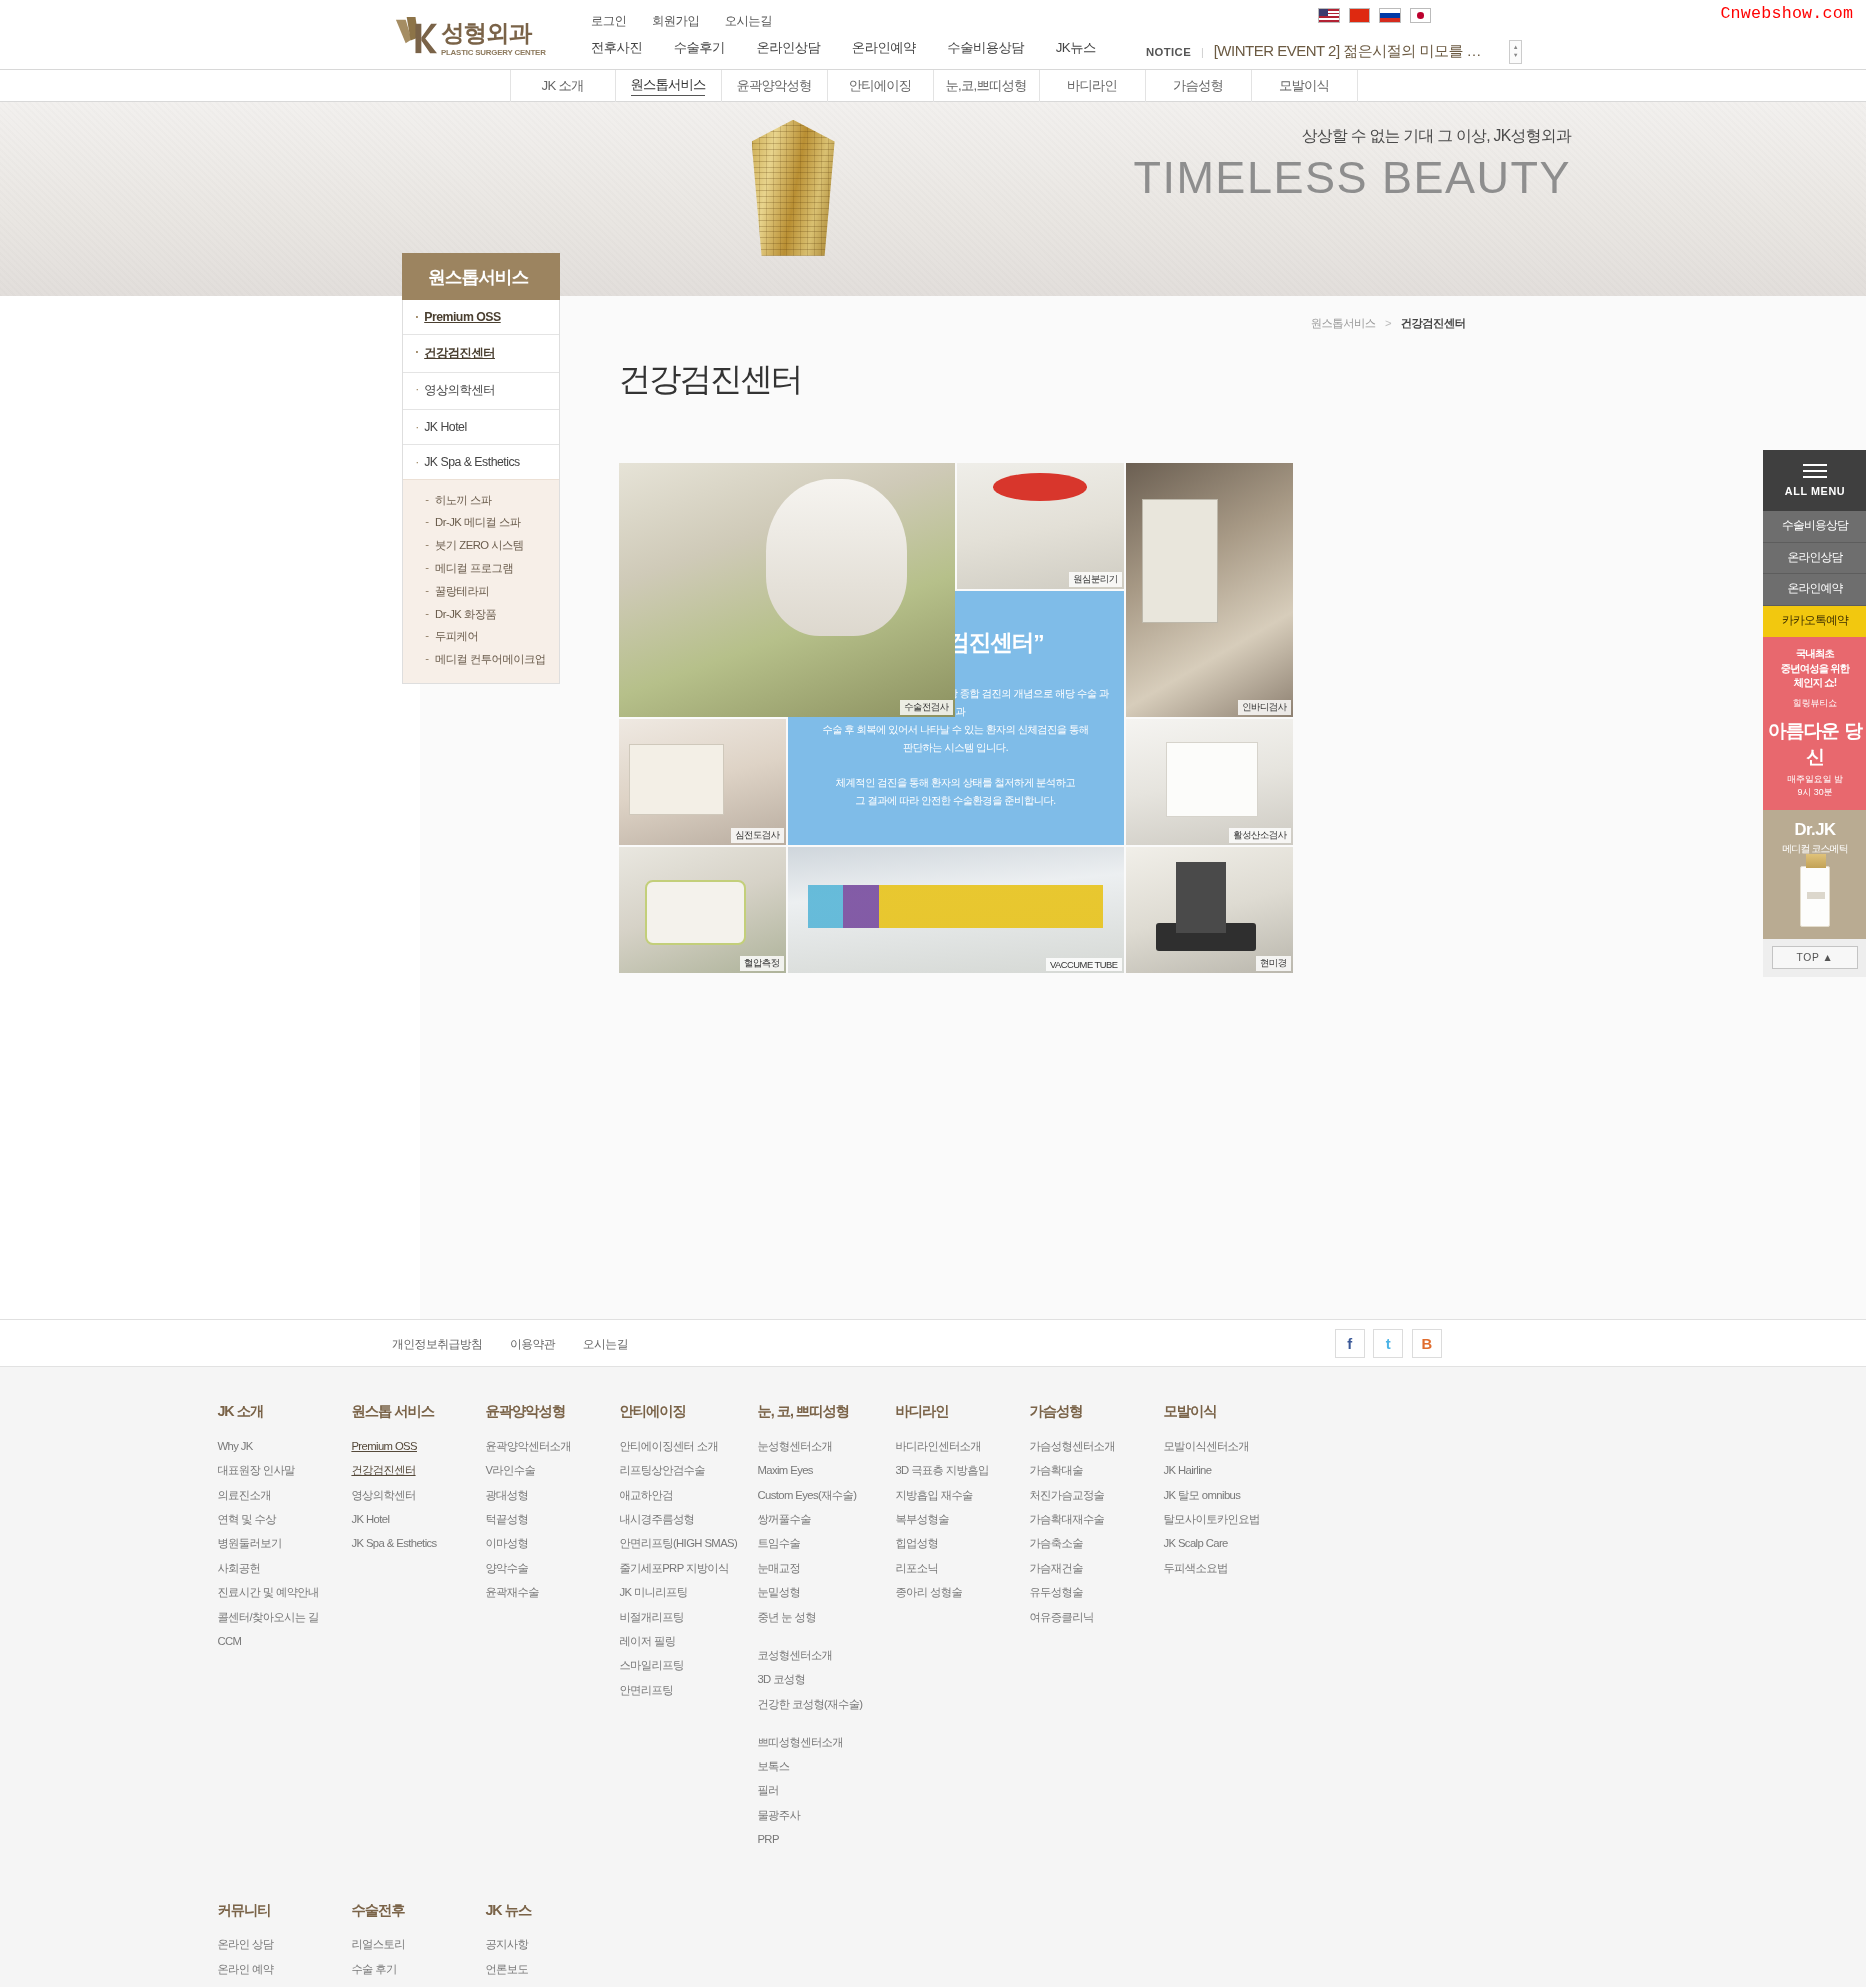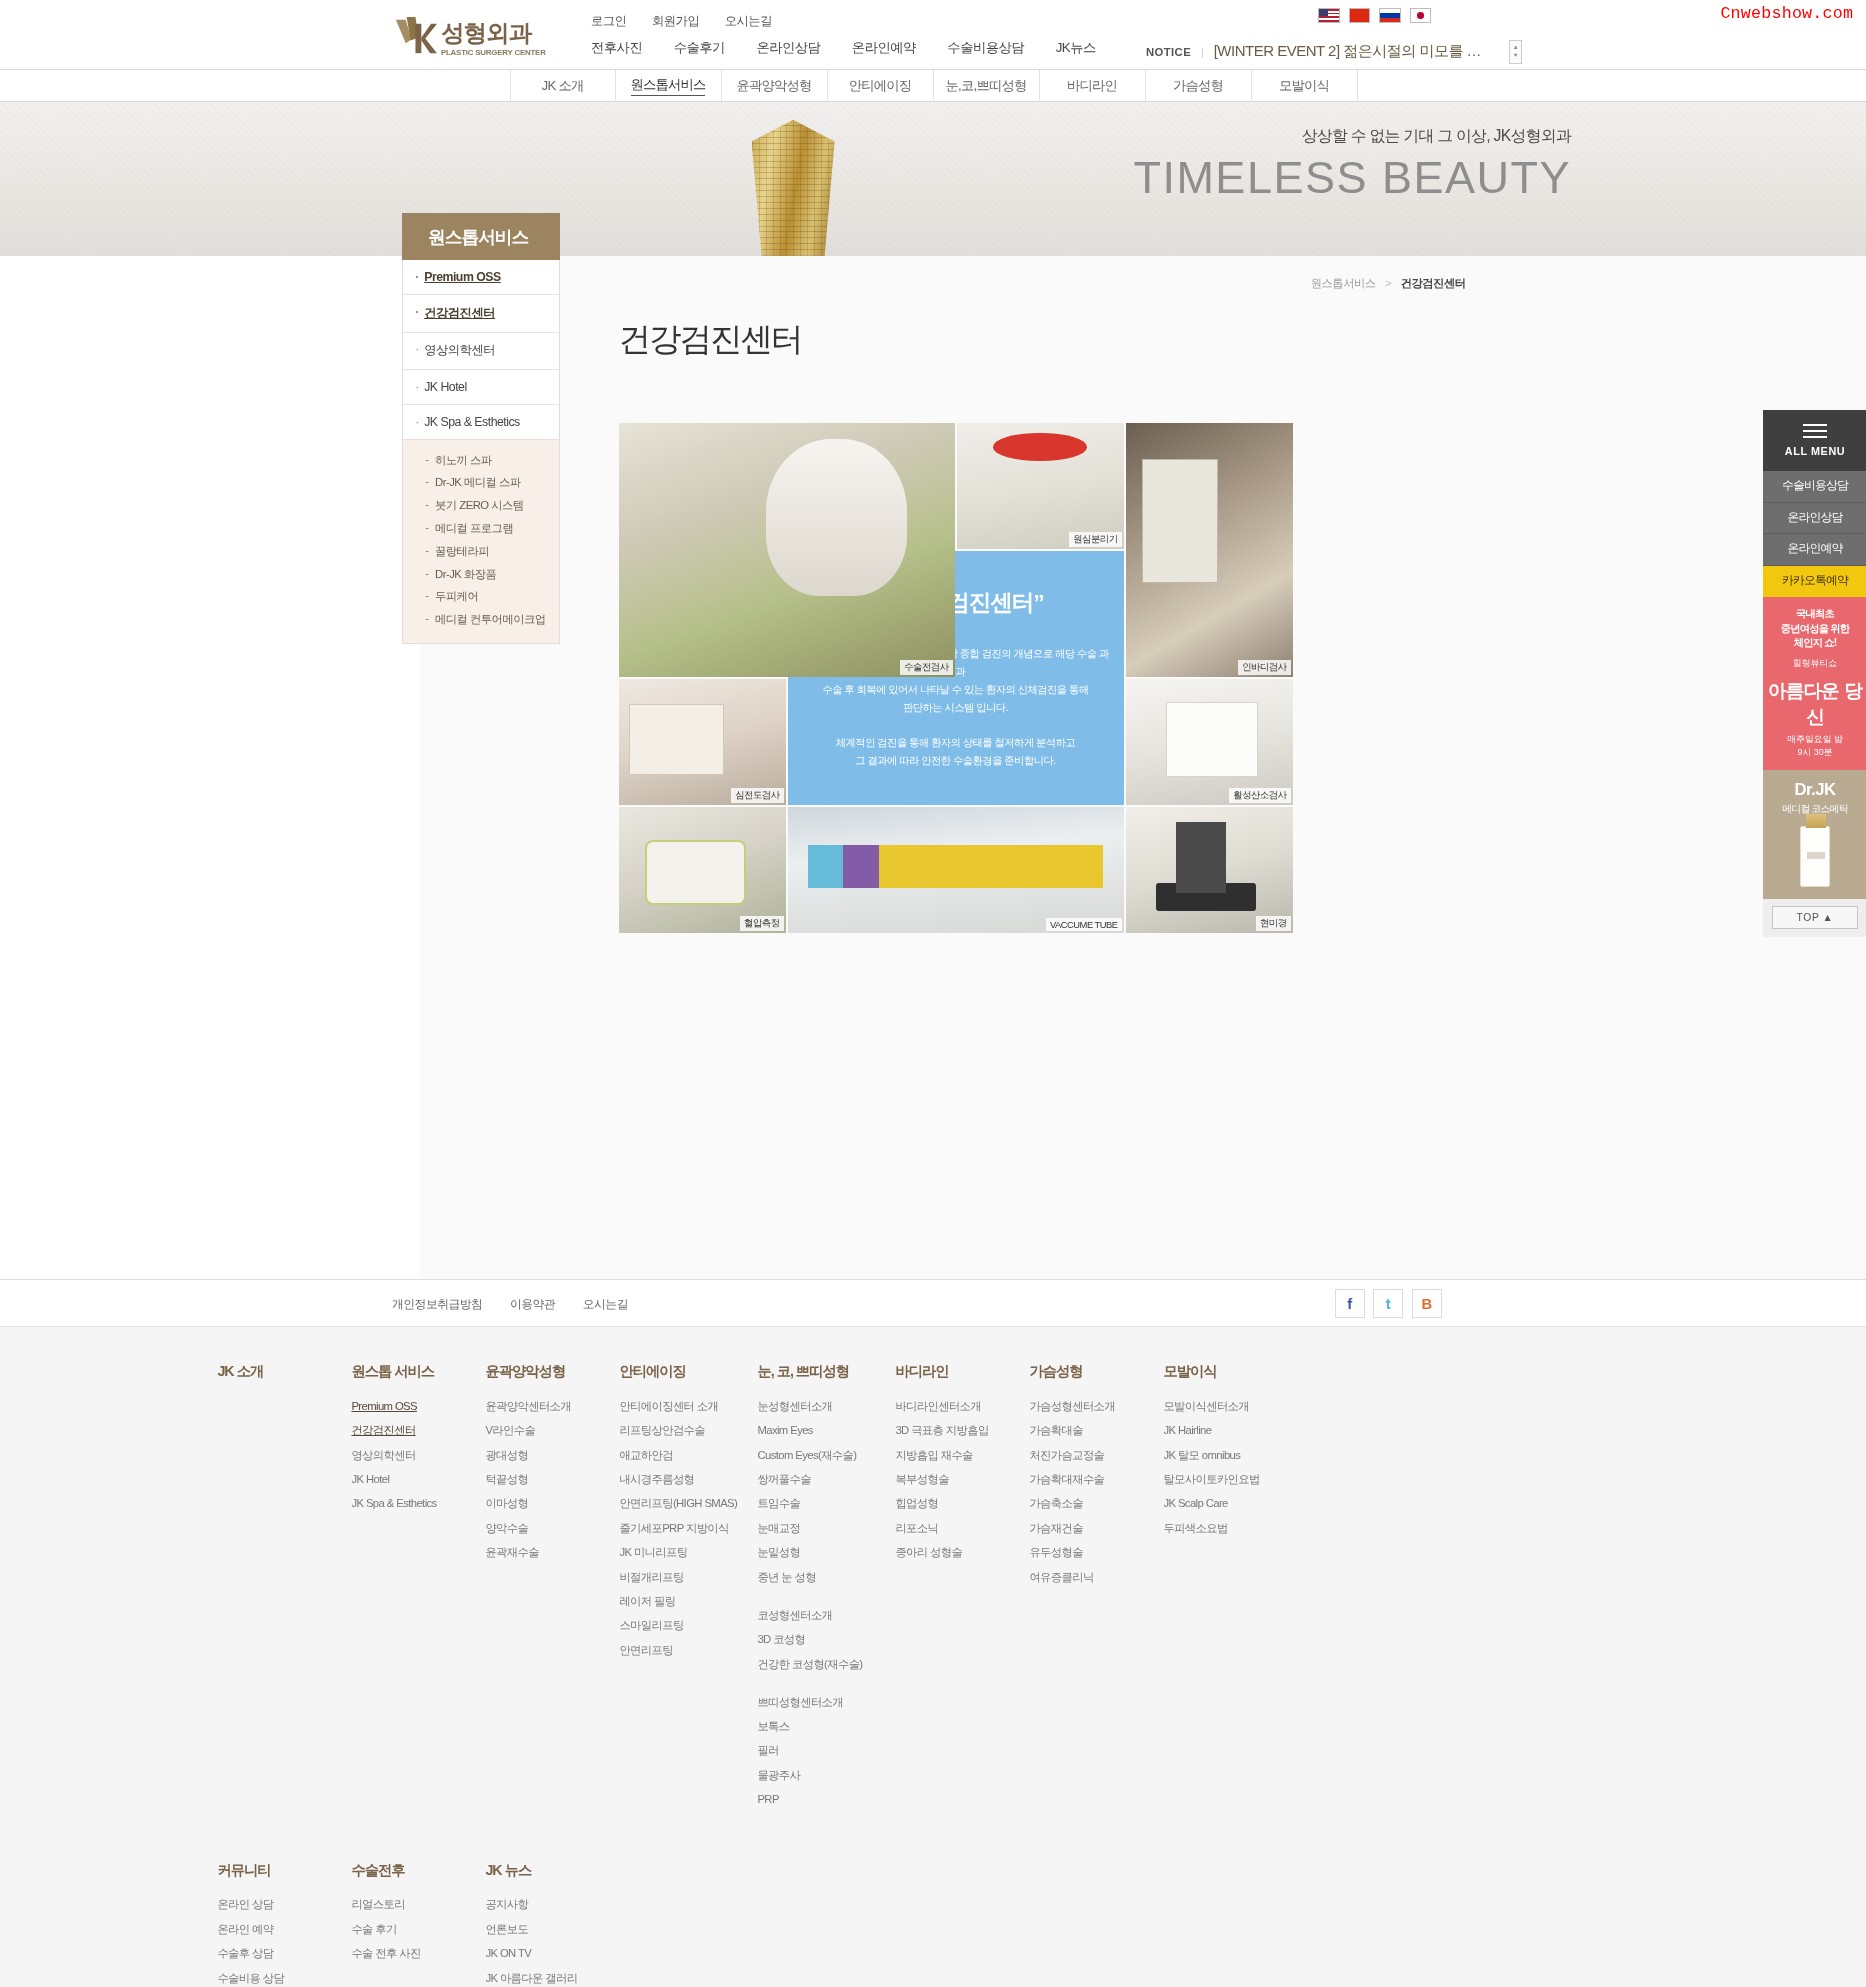"상상할 수 없는 기대 그" .hero { height: 154px -> 194px }
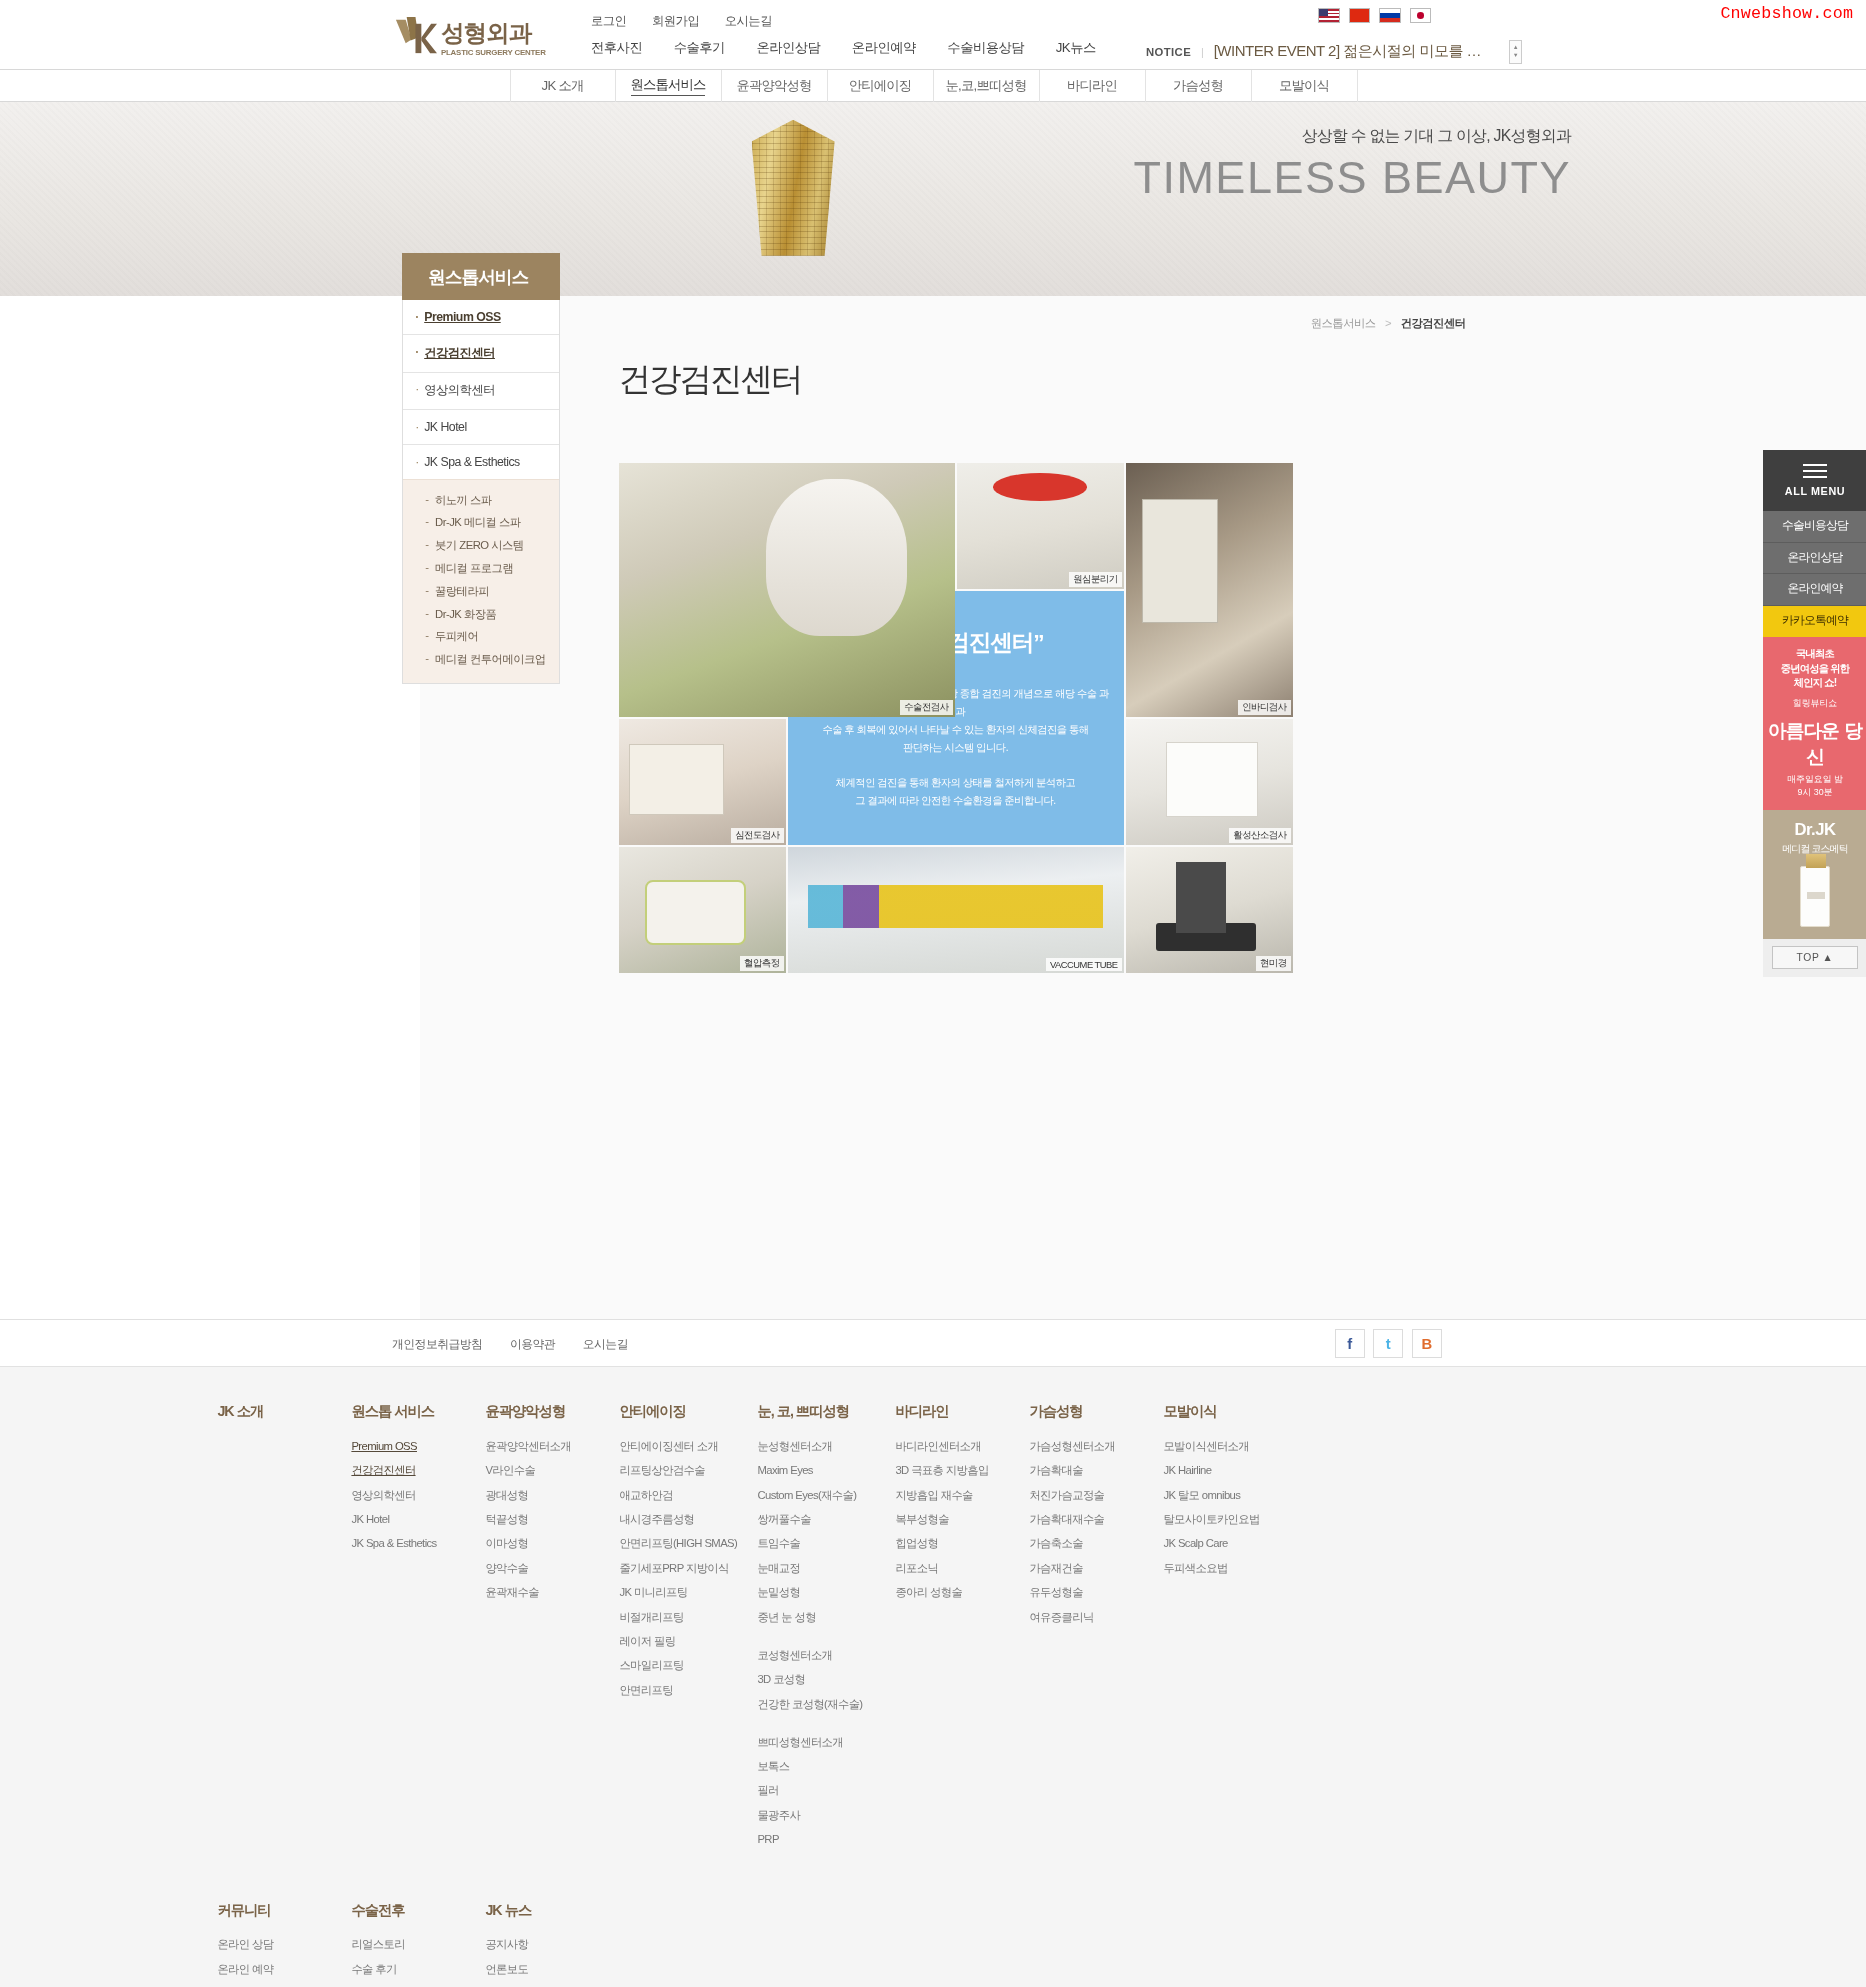"Why JK" ul { html: none -> <ul> <li><a>Why JK</a></li> <li><a>대표원장 인사말</a></li> <li><a>의료진소개</a></li> <li><a>연혁 및 수상</a></li> <li><a>병원둘러보기</a></li> <li><a>사회공헌</a></li> <li><a>진료시간 및 예약안내</a></li> <li><a>콜센터/찾아오시는 길</a></li> <li><a>CCM</a></li> </ul> }
